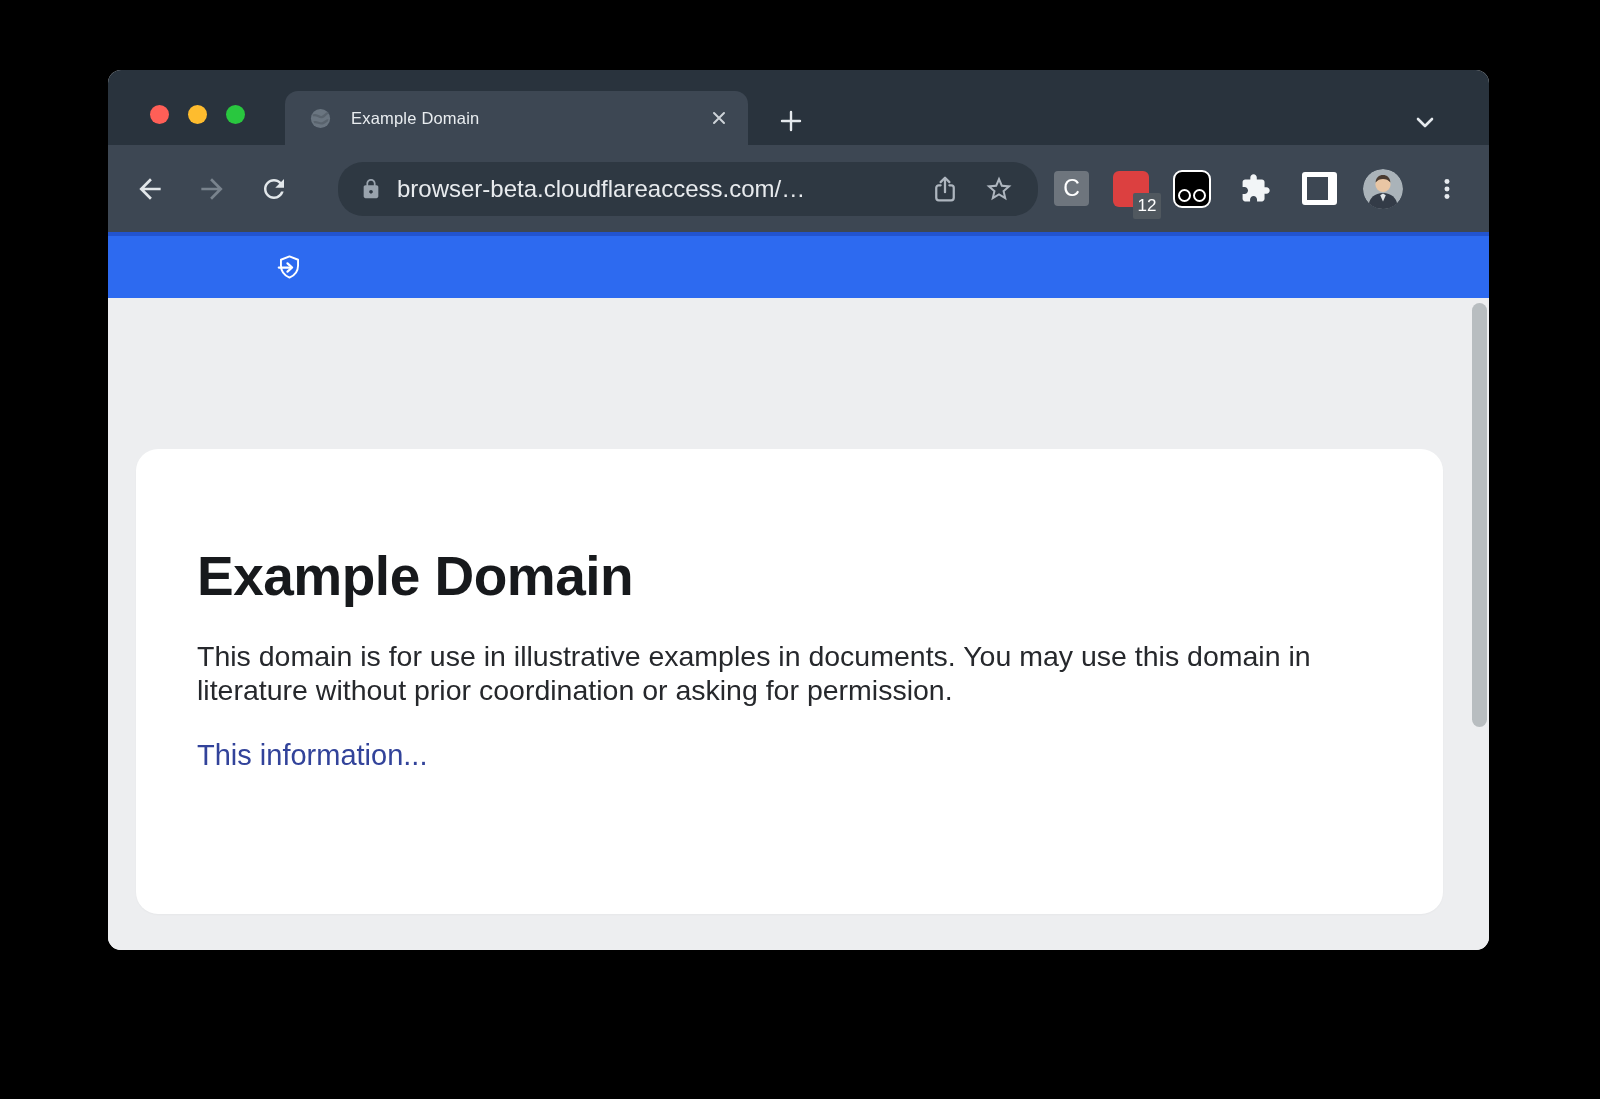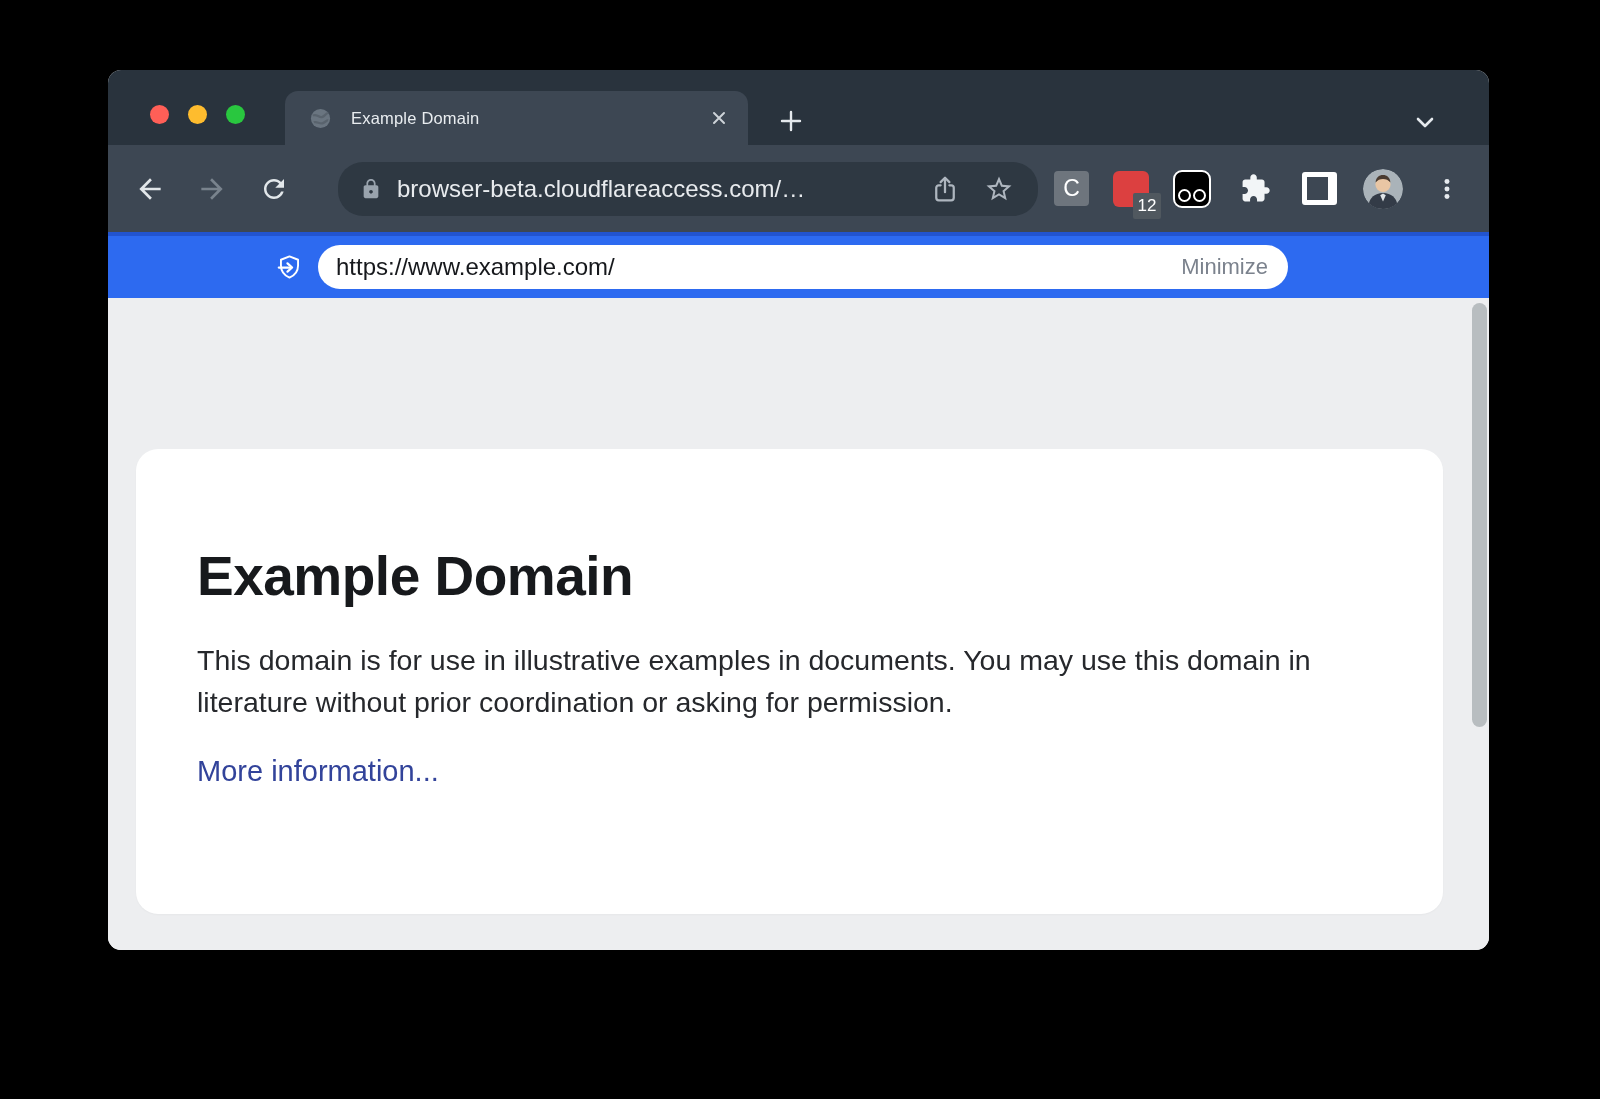"https://www.example.com/" div.iso-pill { html: <div> <span>https://www.example.com/</span> <span>Minimize</span> </div> -> none }
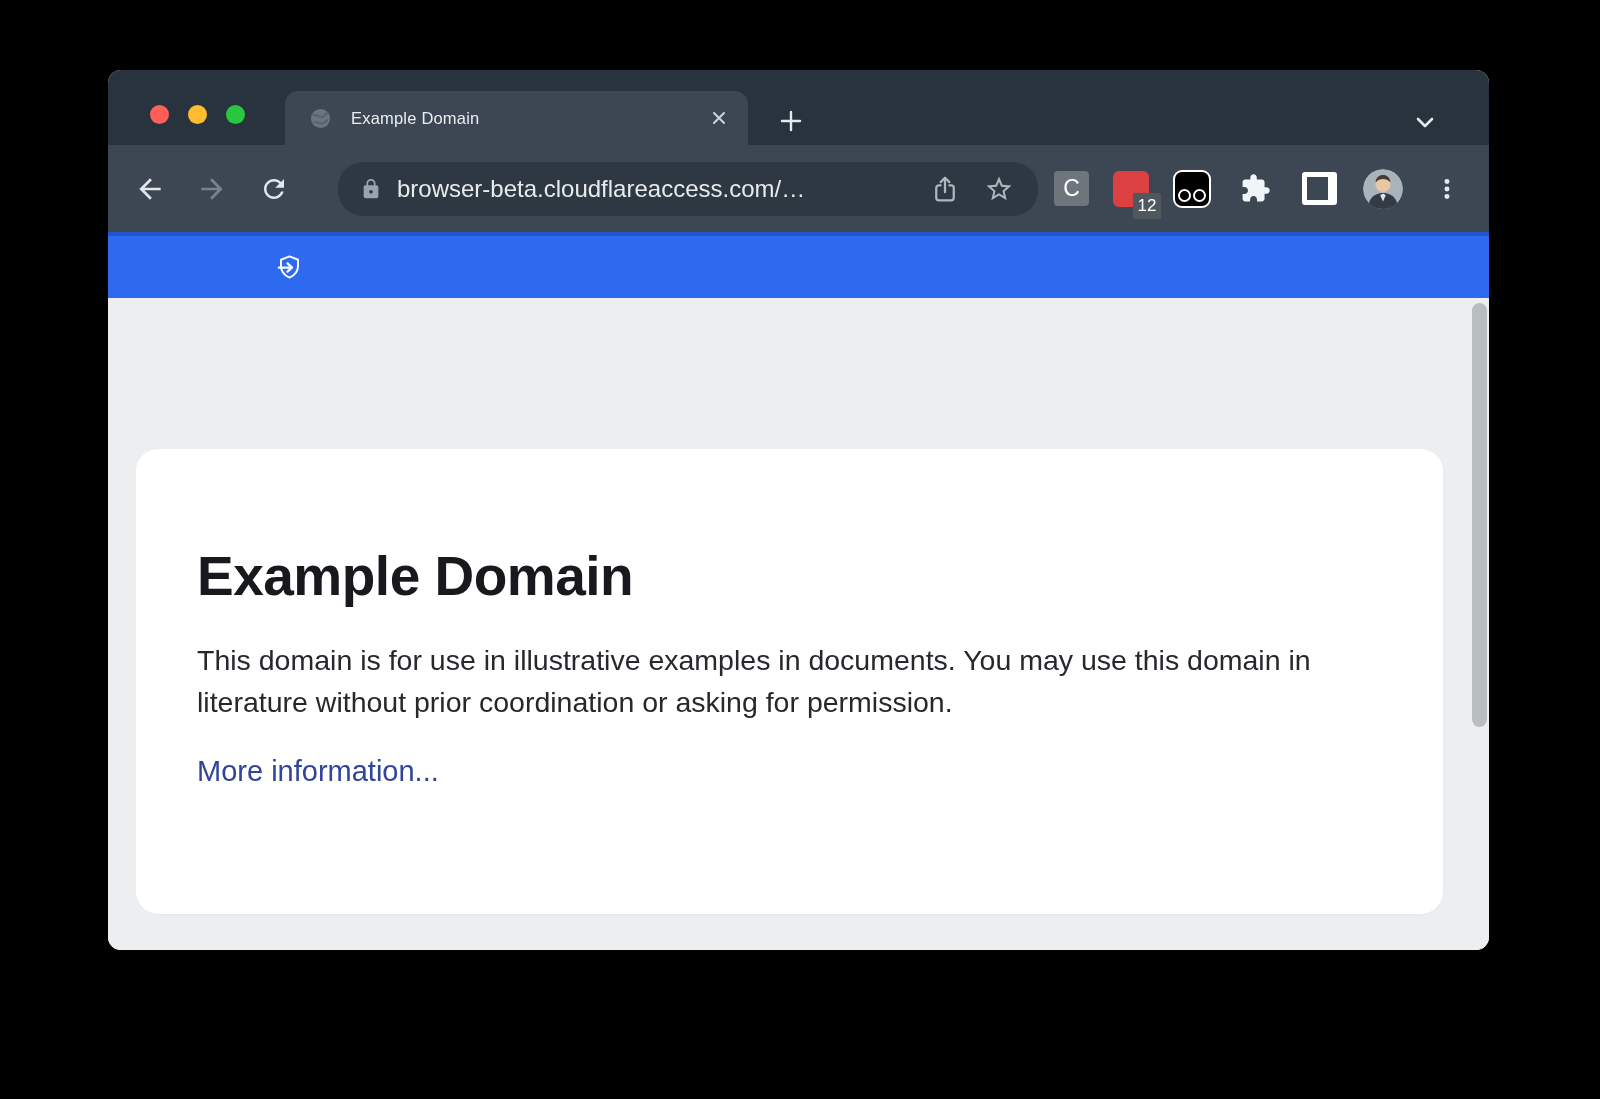"This domain is for use" .card p { line-height: 42px -> 34px }
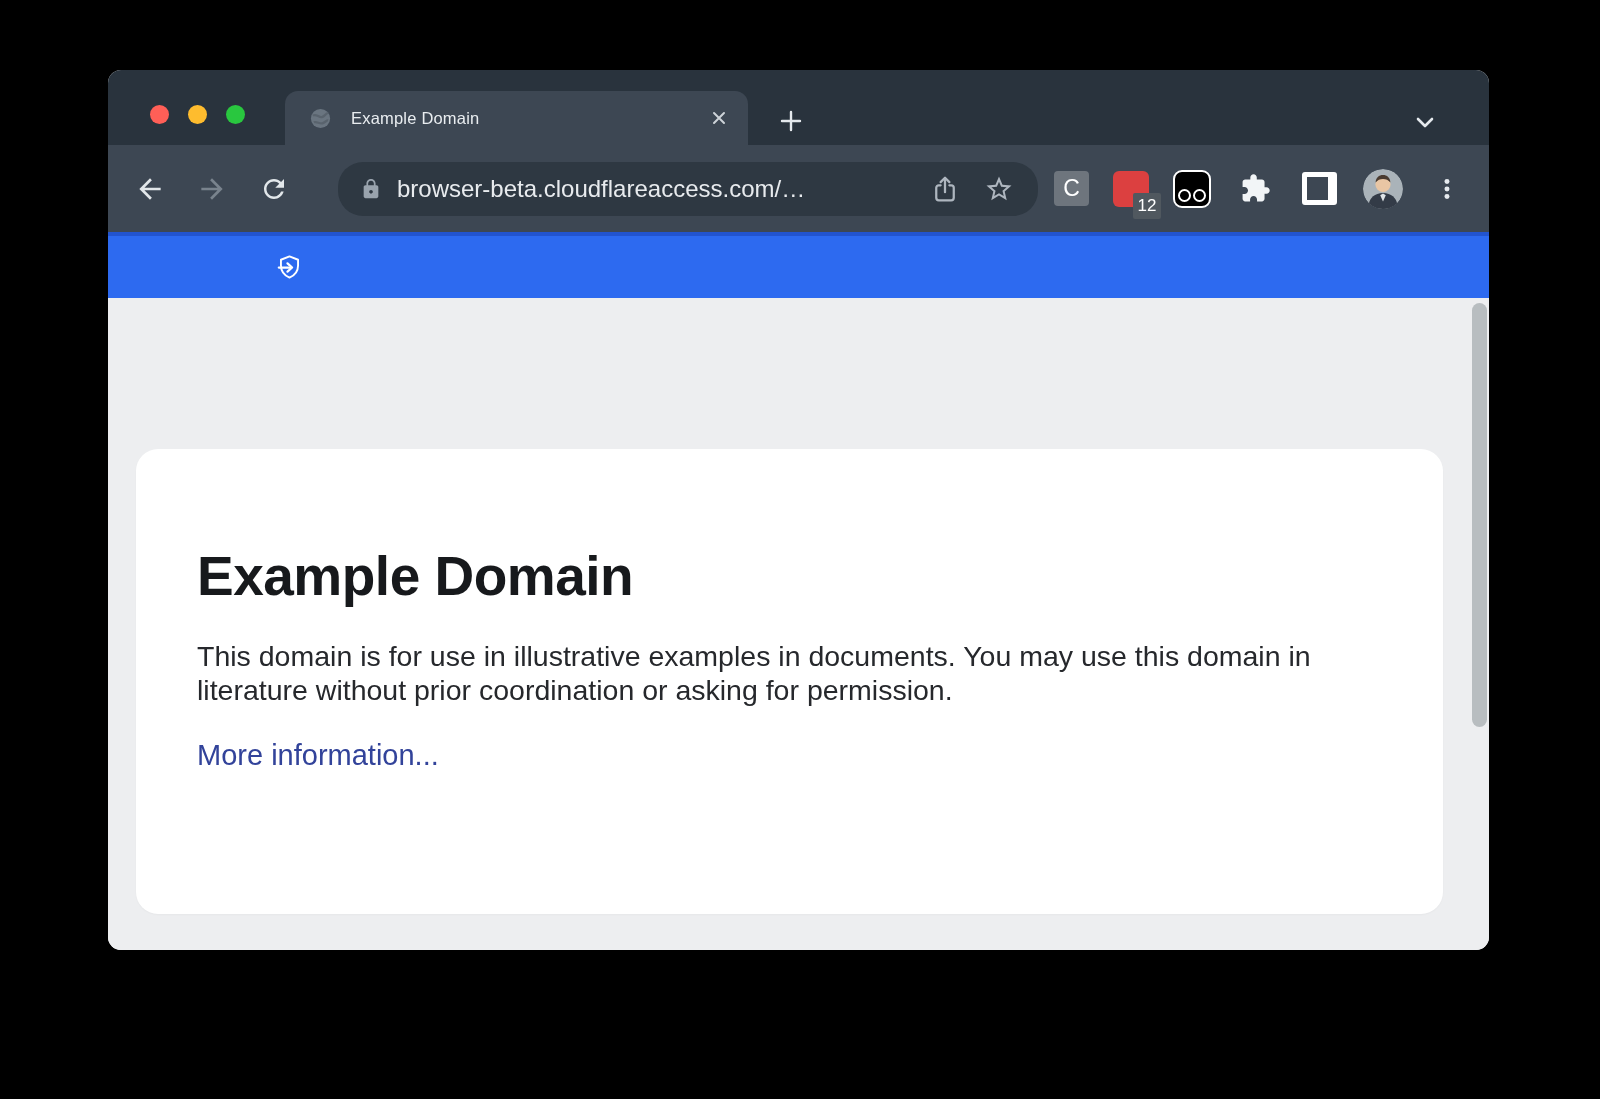"More information..." a { text: More -> This }
